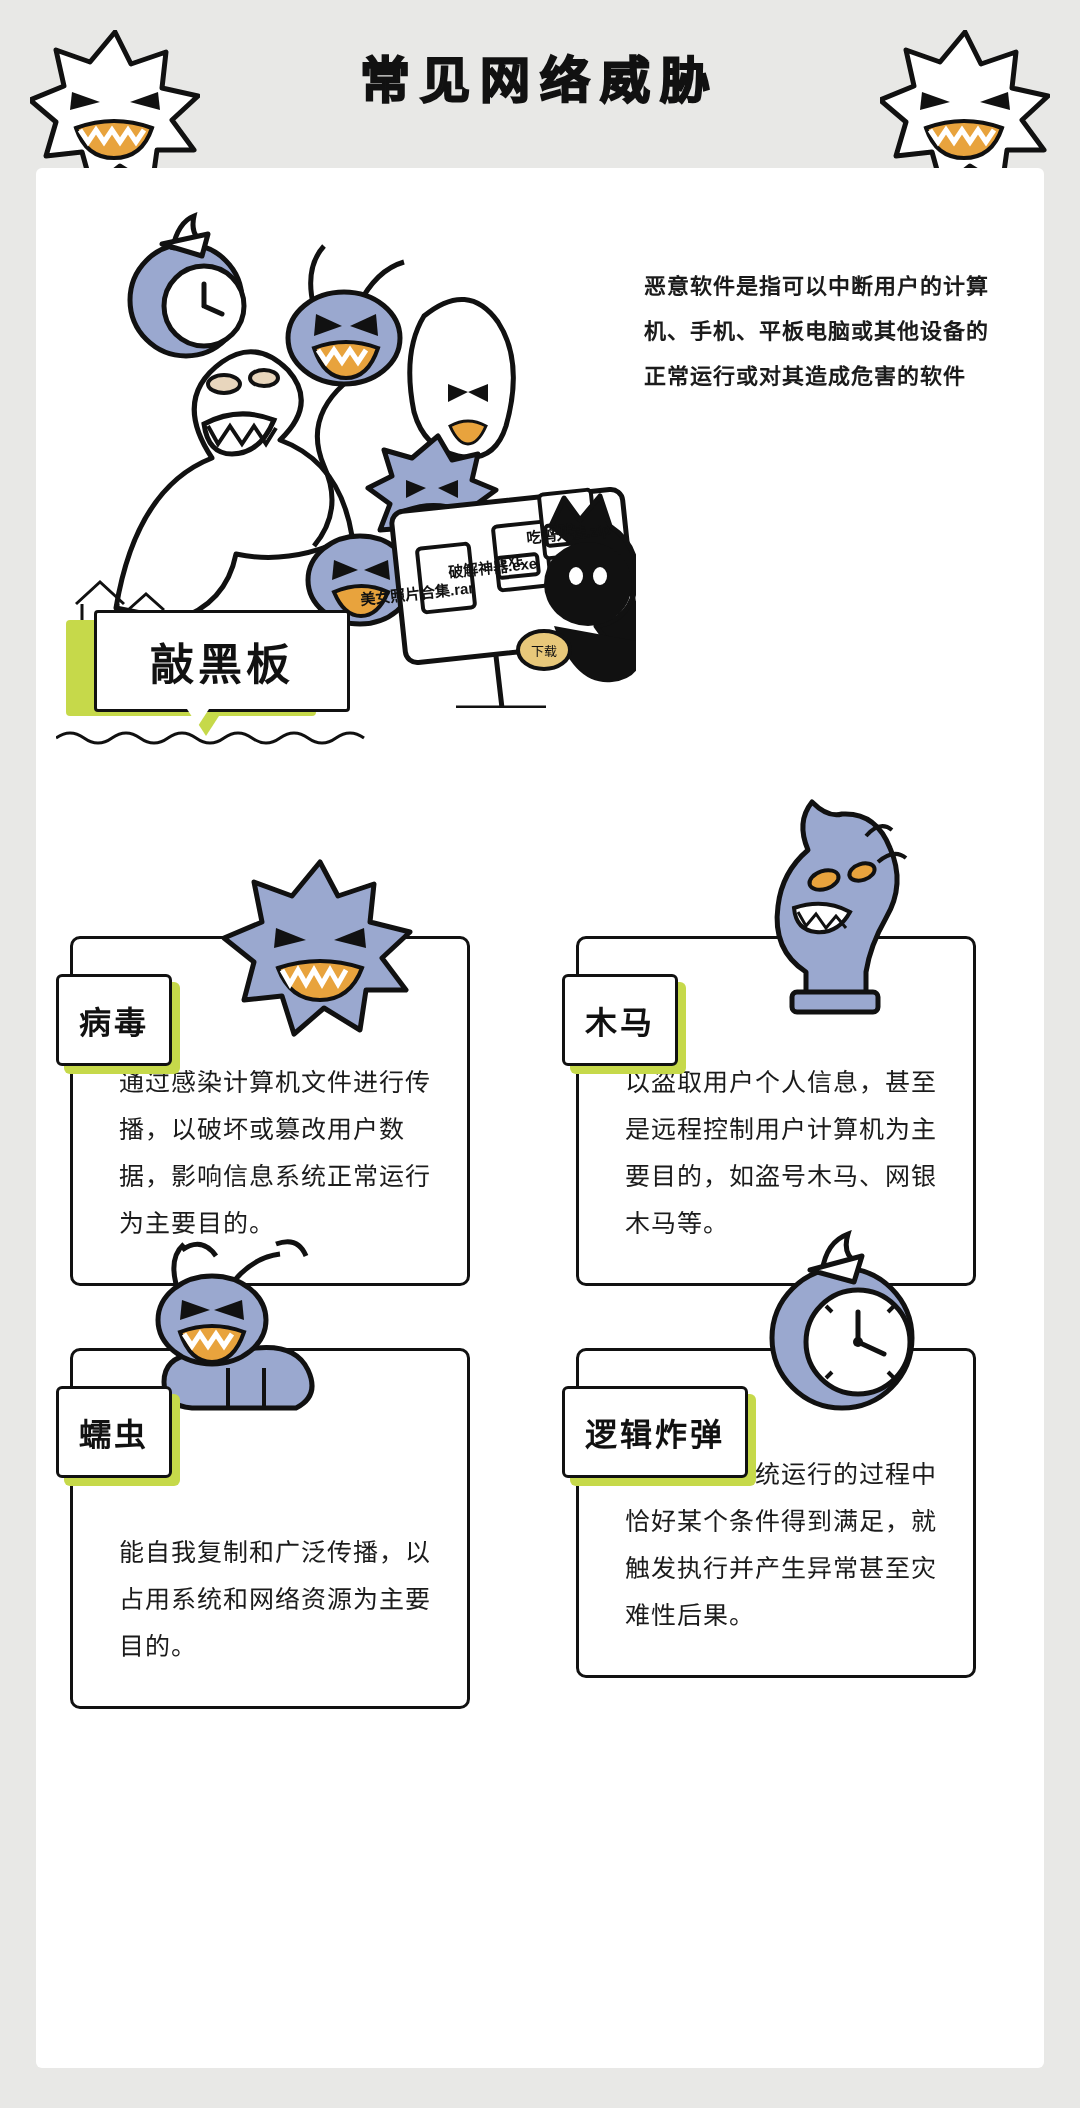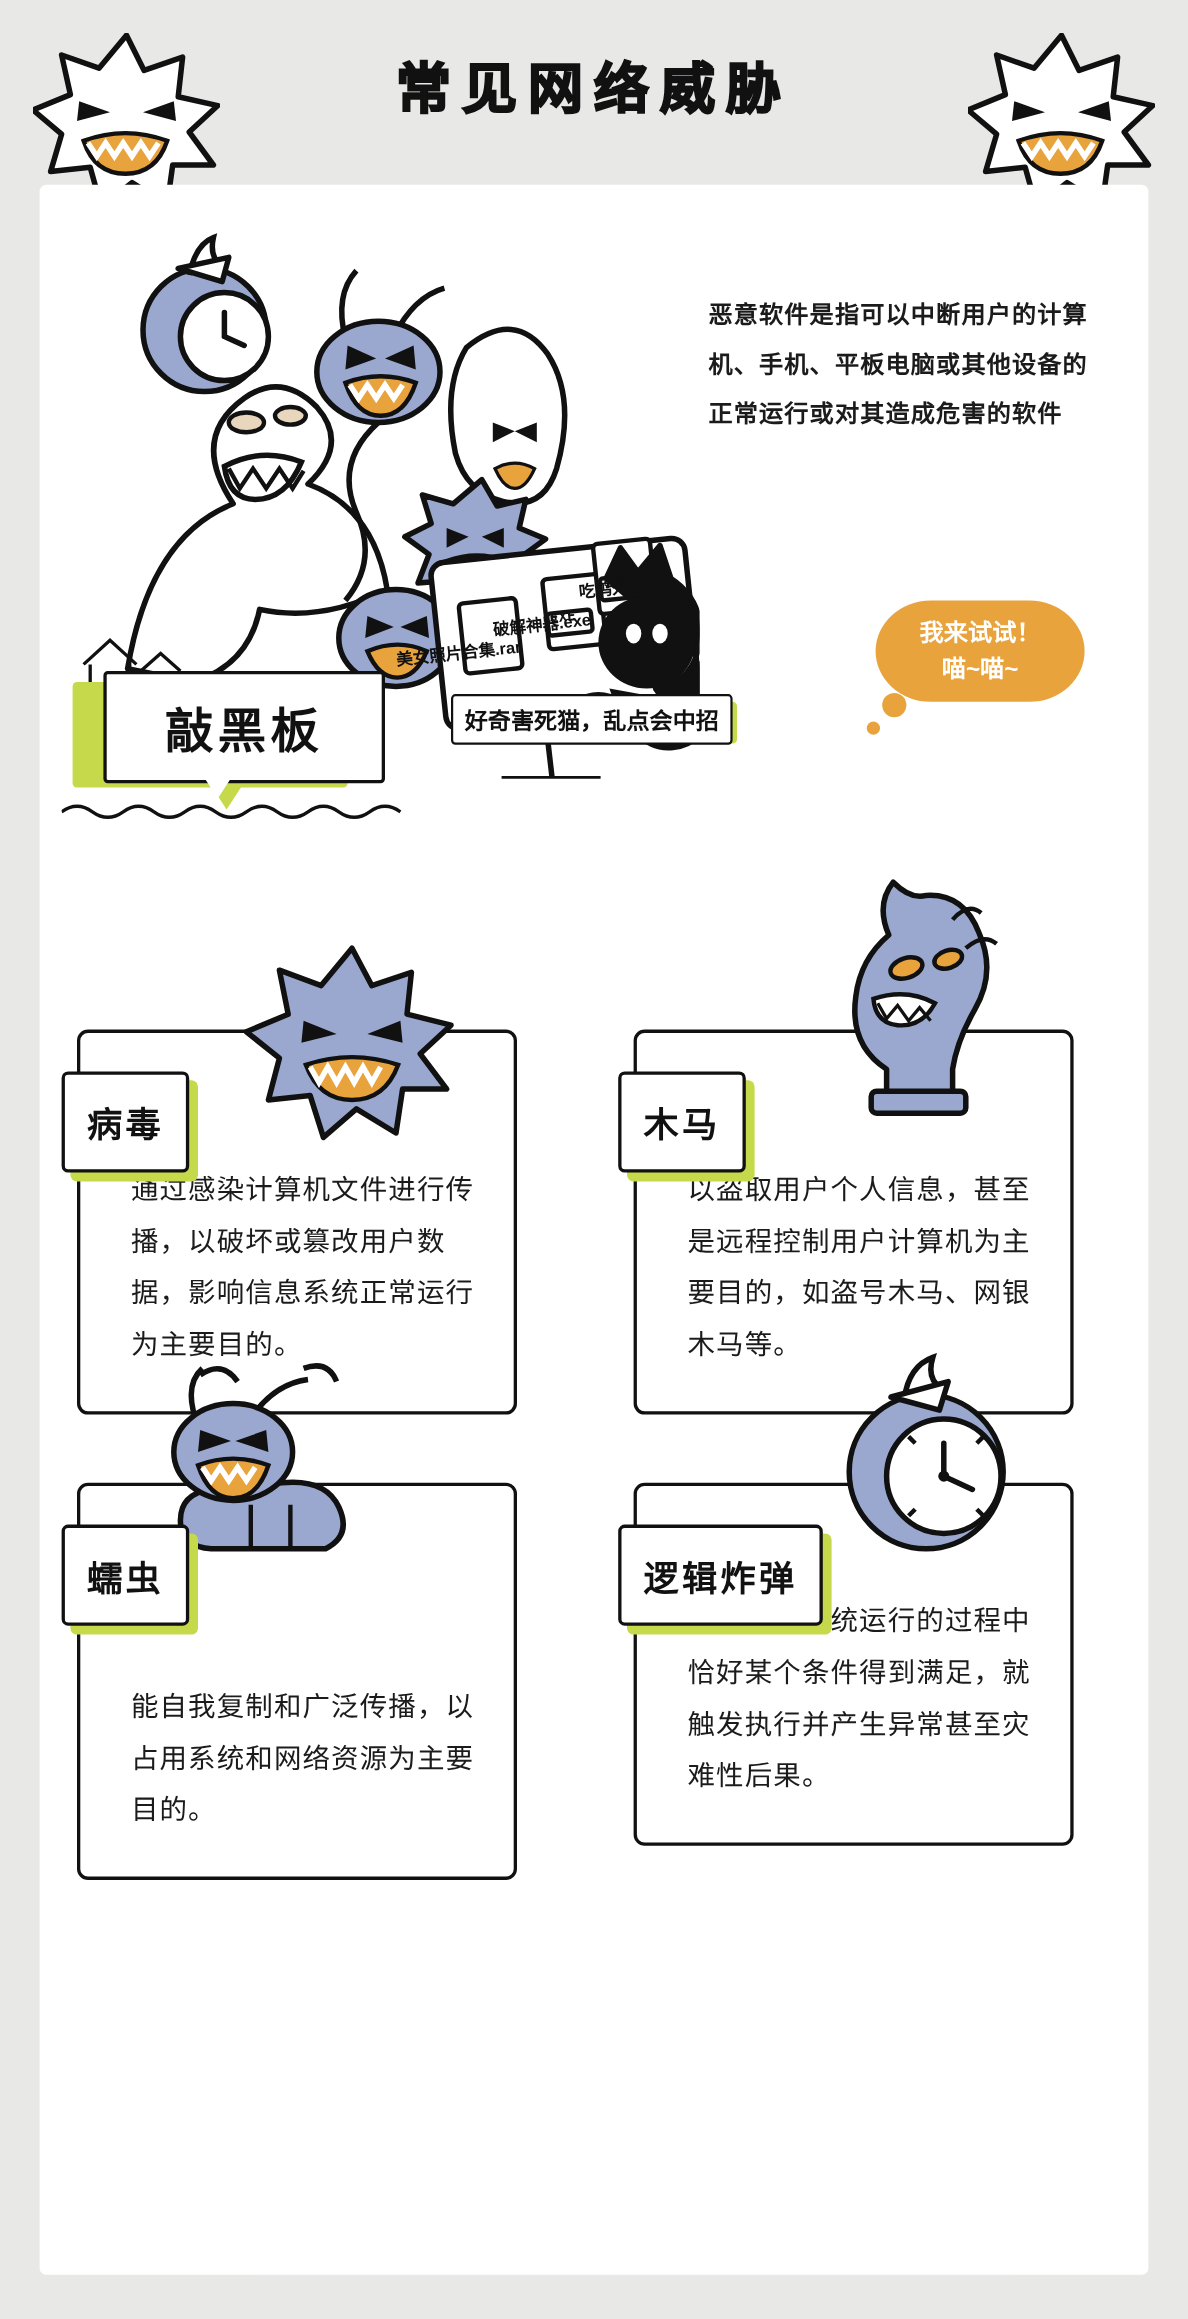"我来试试！" div.bubble { html: <div> <div>我来试试！</div> <div>喵~喵~</div> <span></span> <span></span> </div> -> none }
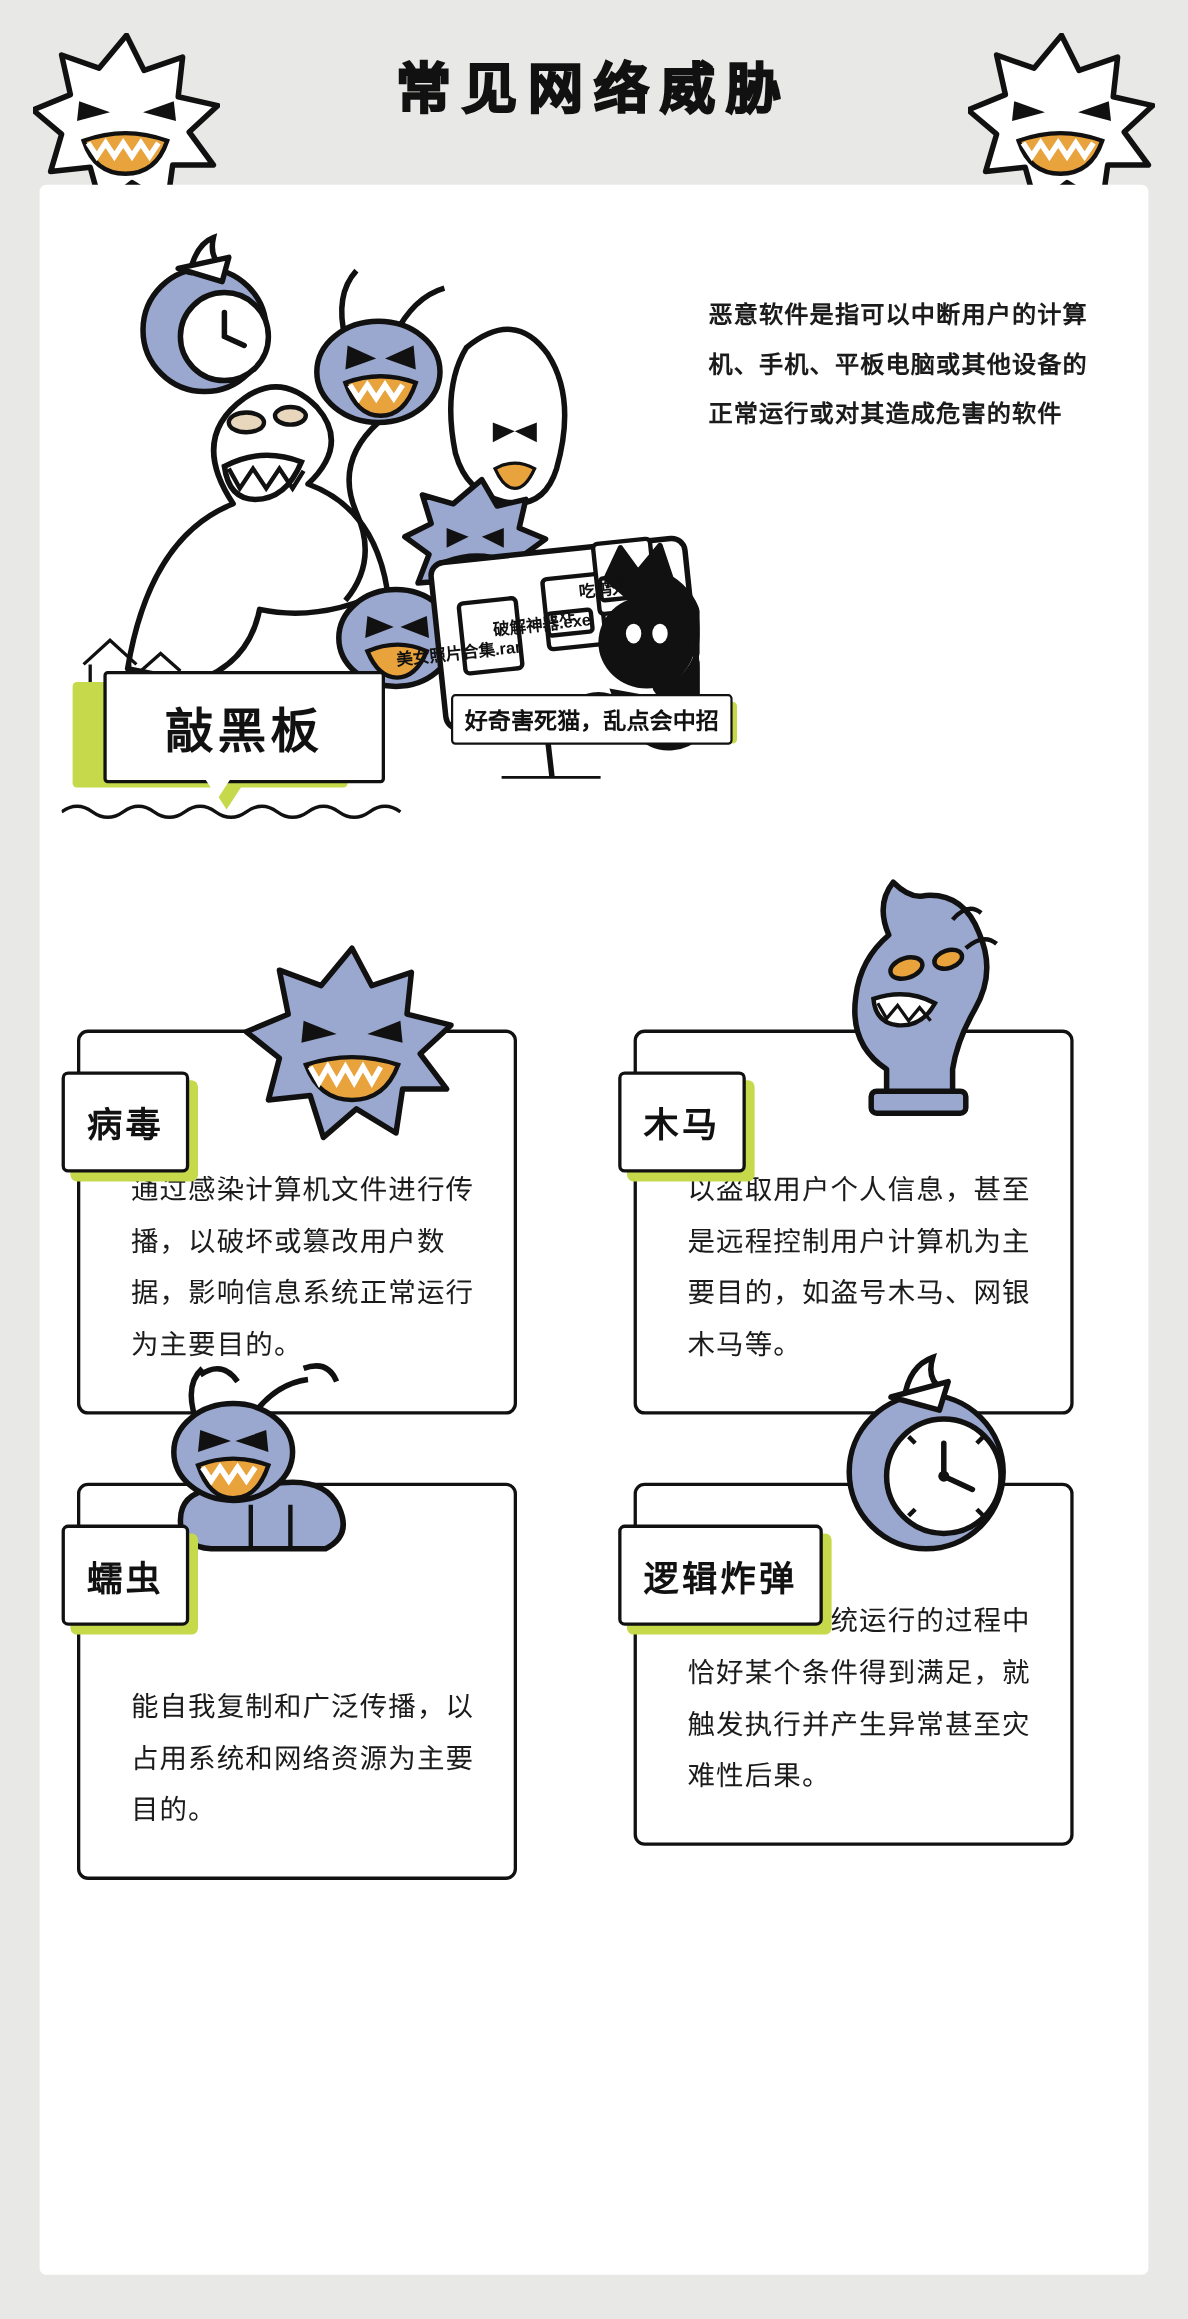"好奇害死猫，乱点会中招" div.caption { html: <div> <span>好奇害死猫，乱点会中招</span> </div> -> none }
